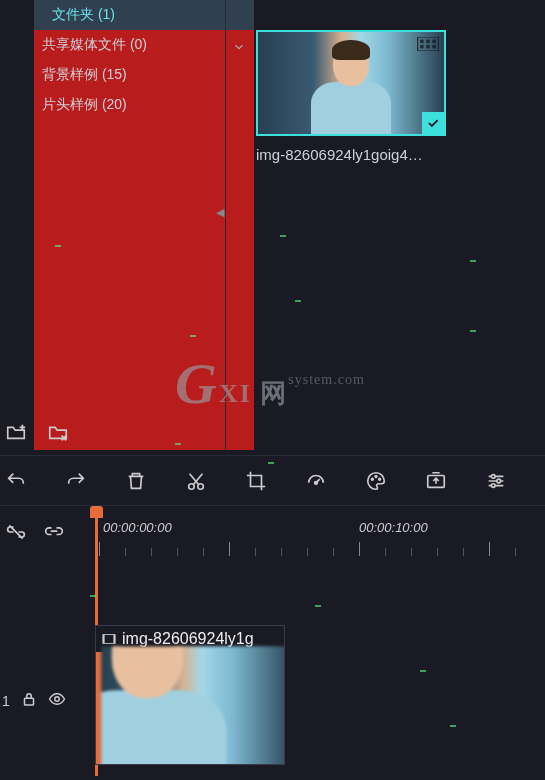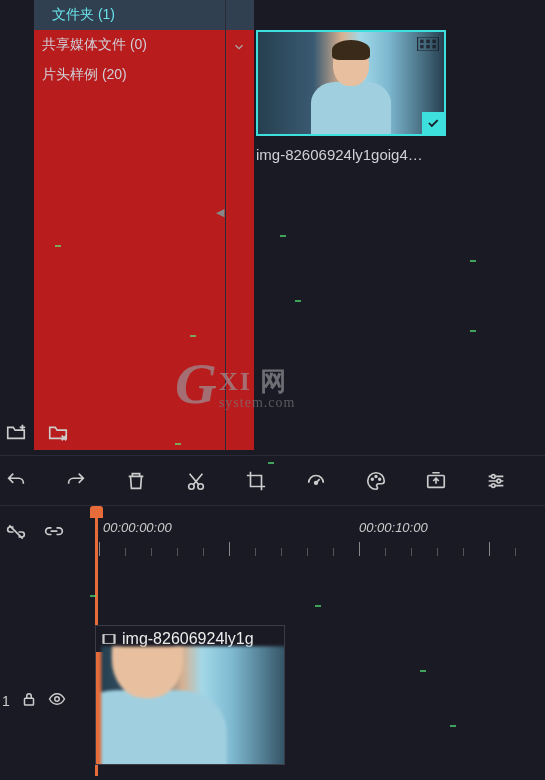"背景样例 (15)" div.tree-item { html: none -> <div> <span>背景样例 (15)</span> </div> }
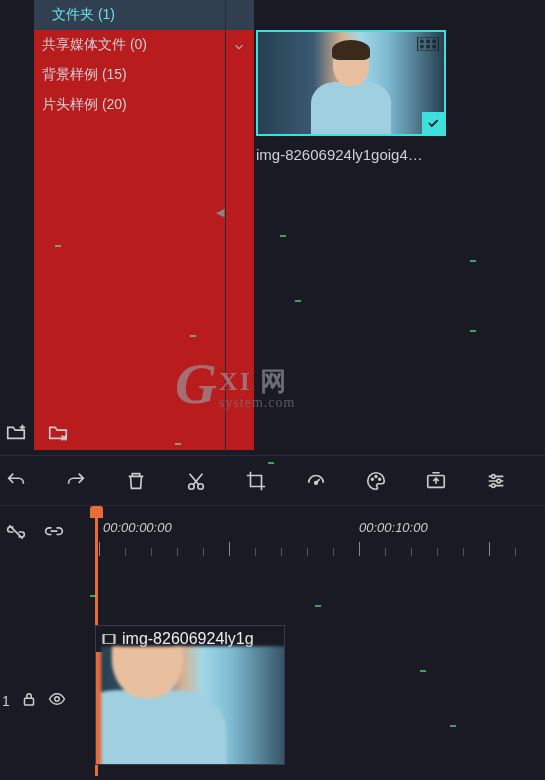"XI 网" .watermark .stack { flex-direction: column -> row }
